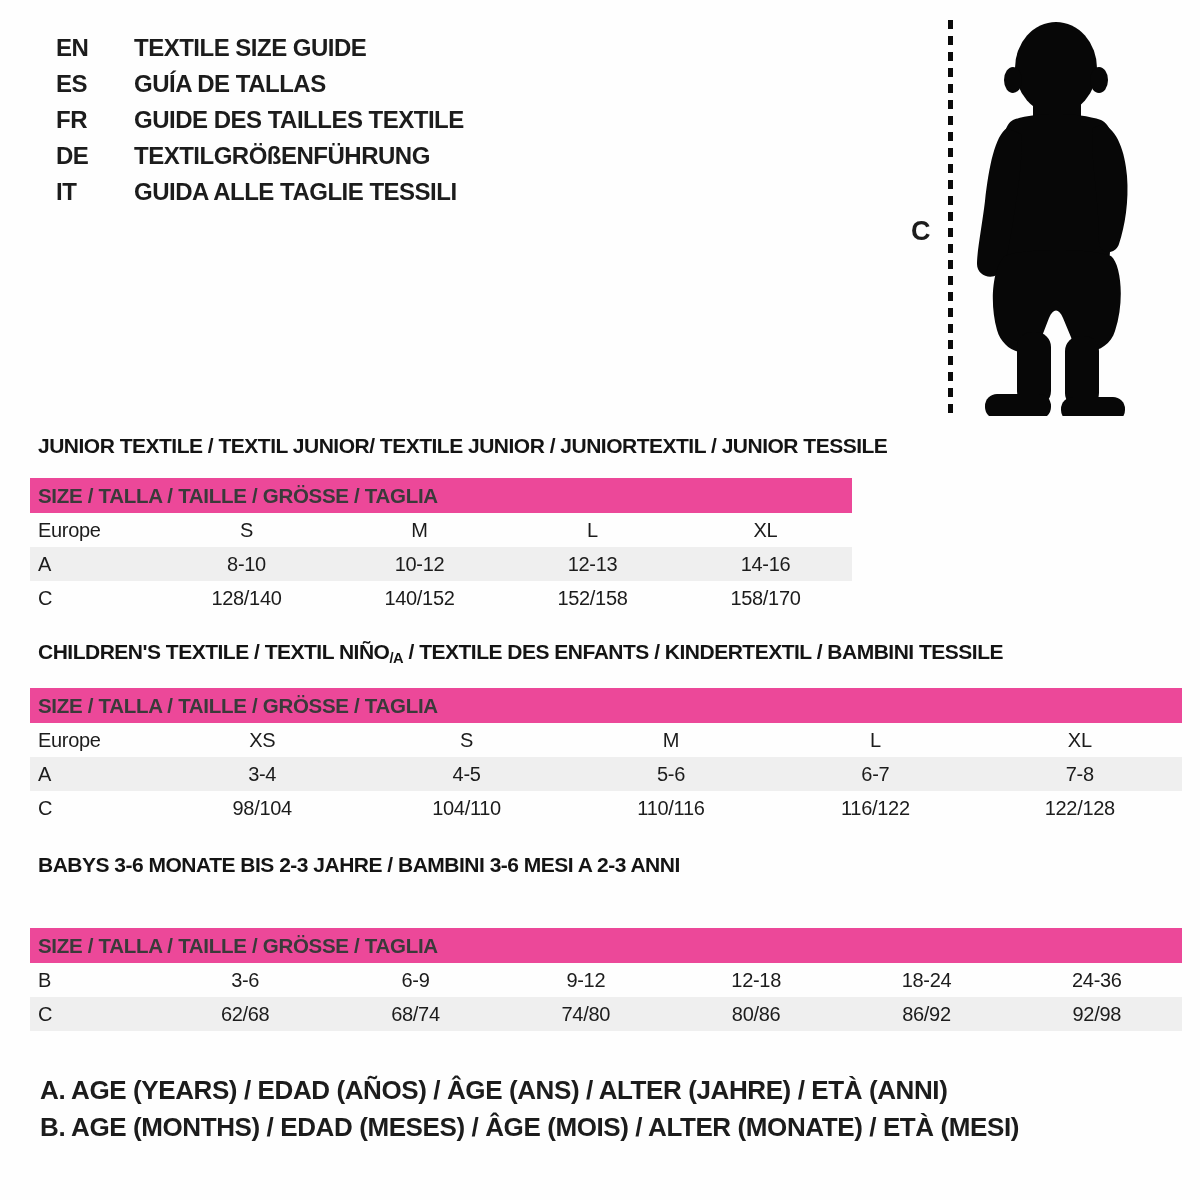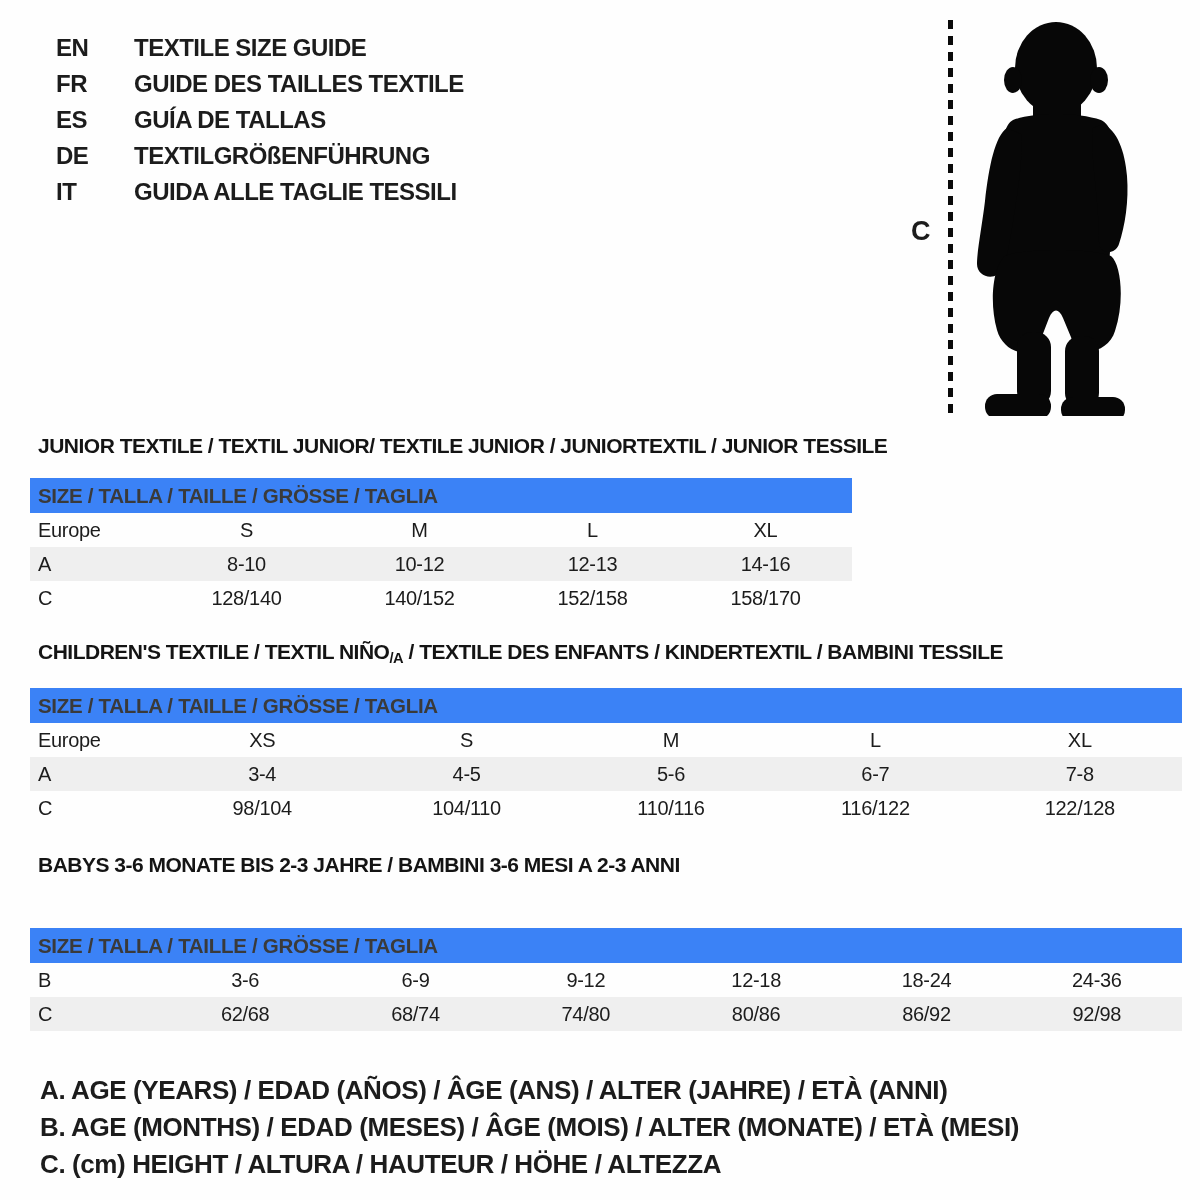"FR" div.lang-row { order: before "ES" -> after "ES" }
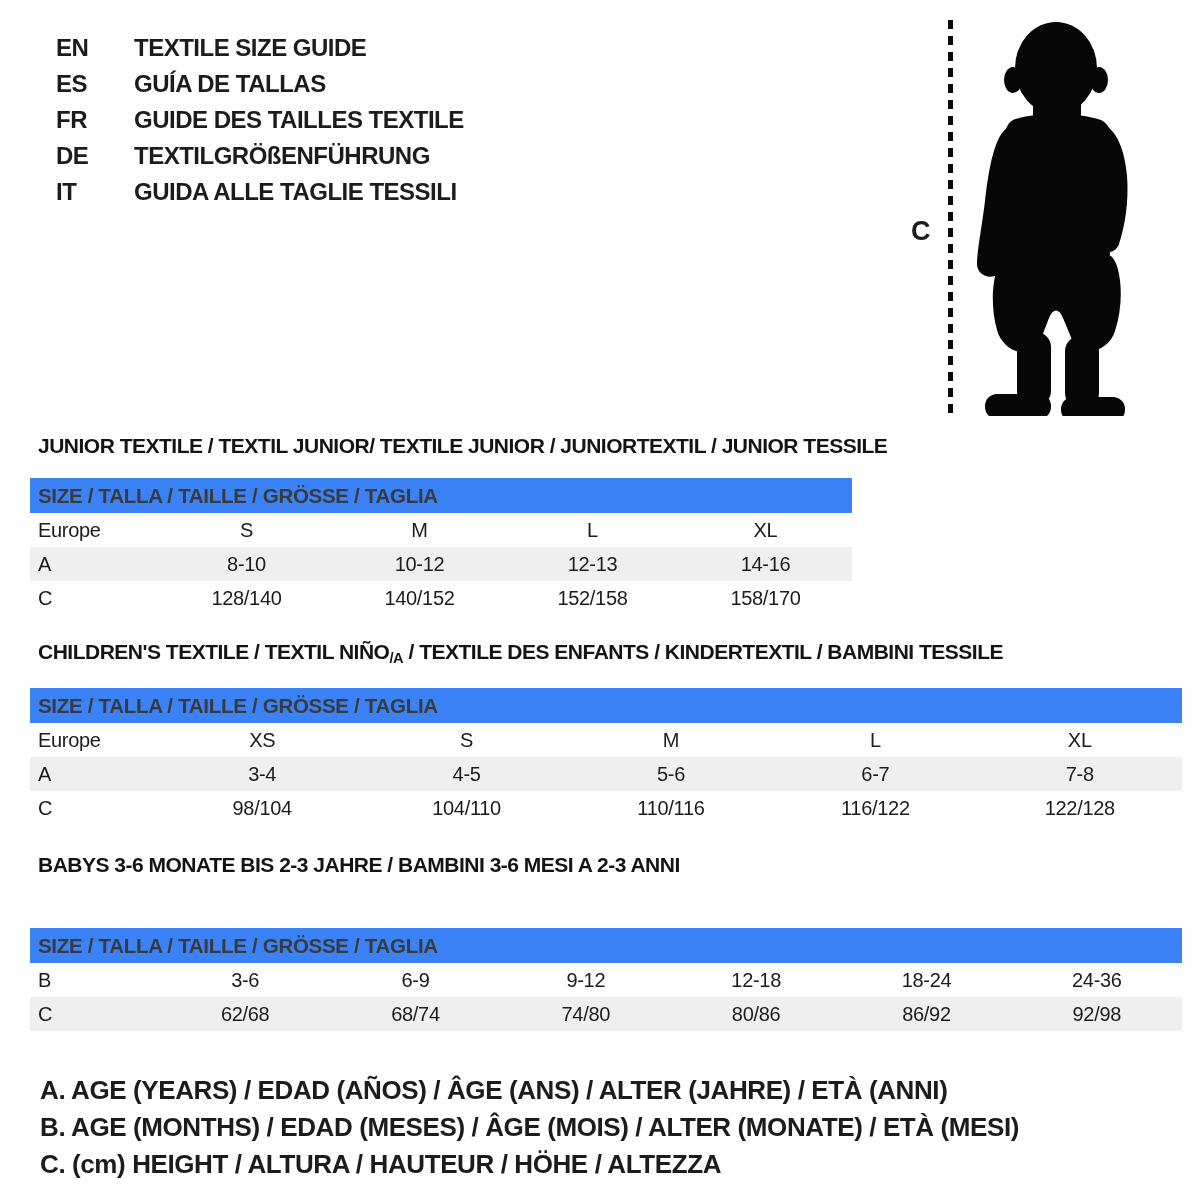"SIZE / TALLA / TAILLE" .band-row td { background: #3b82f6 -> #ec4899 }
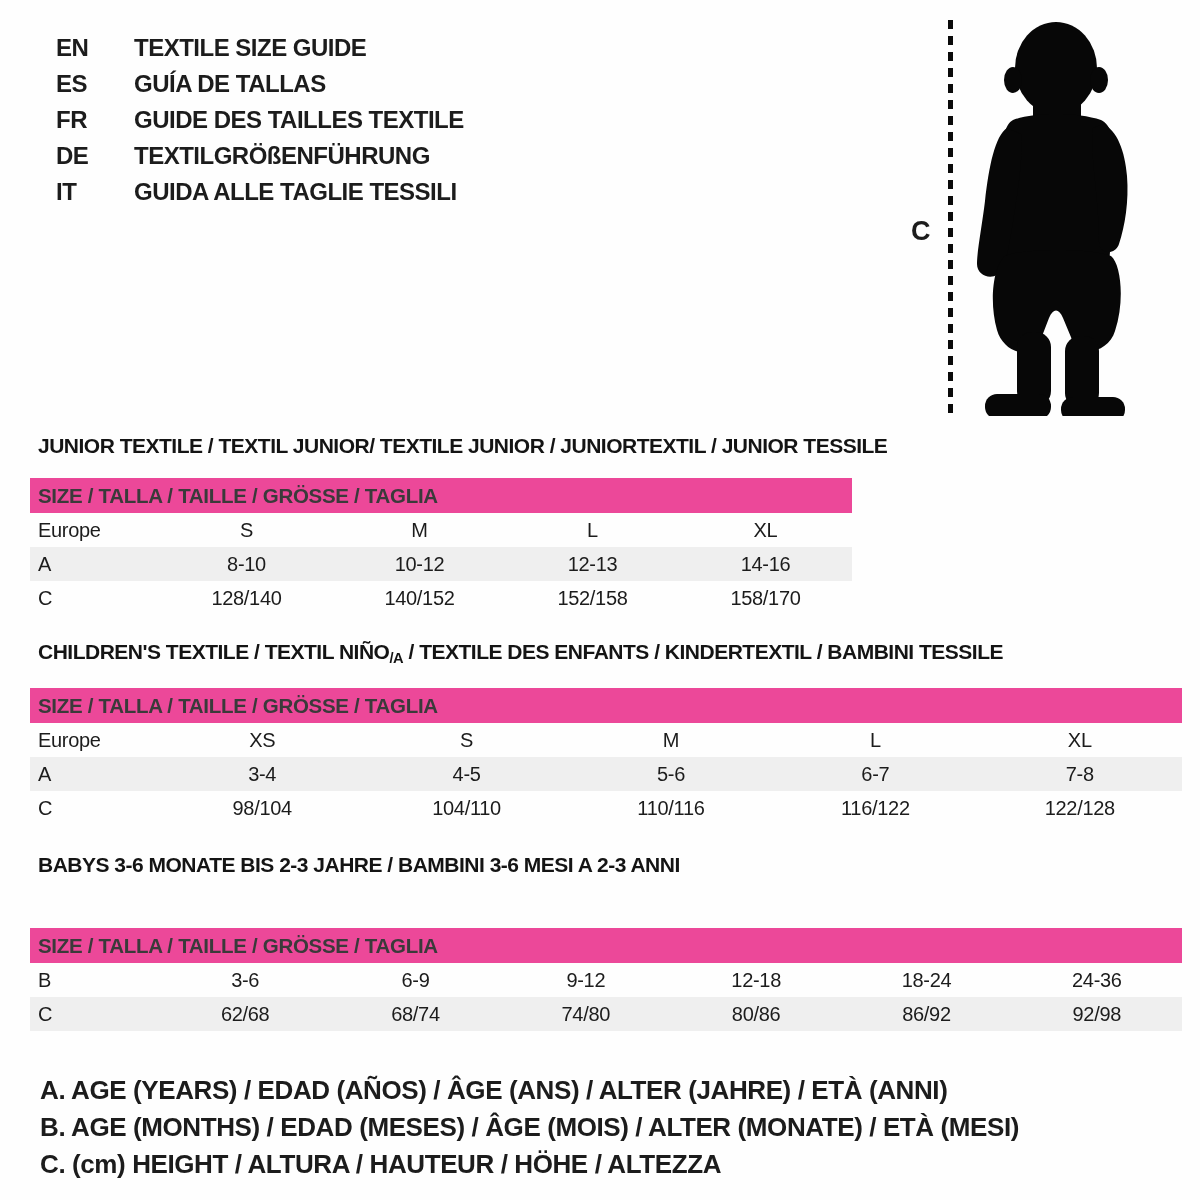"C. (cm) HEIGHT / ALTURA" div.note-line { html: <div>C. (cm) HEIGHT / ALTURA / HAUTEUR / HÖHE / ALTEZZA</div> -> none }
